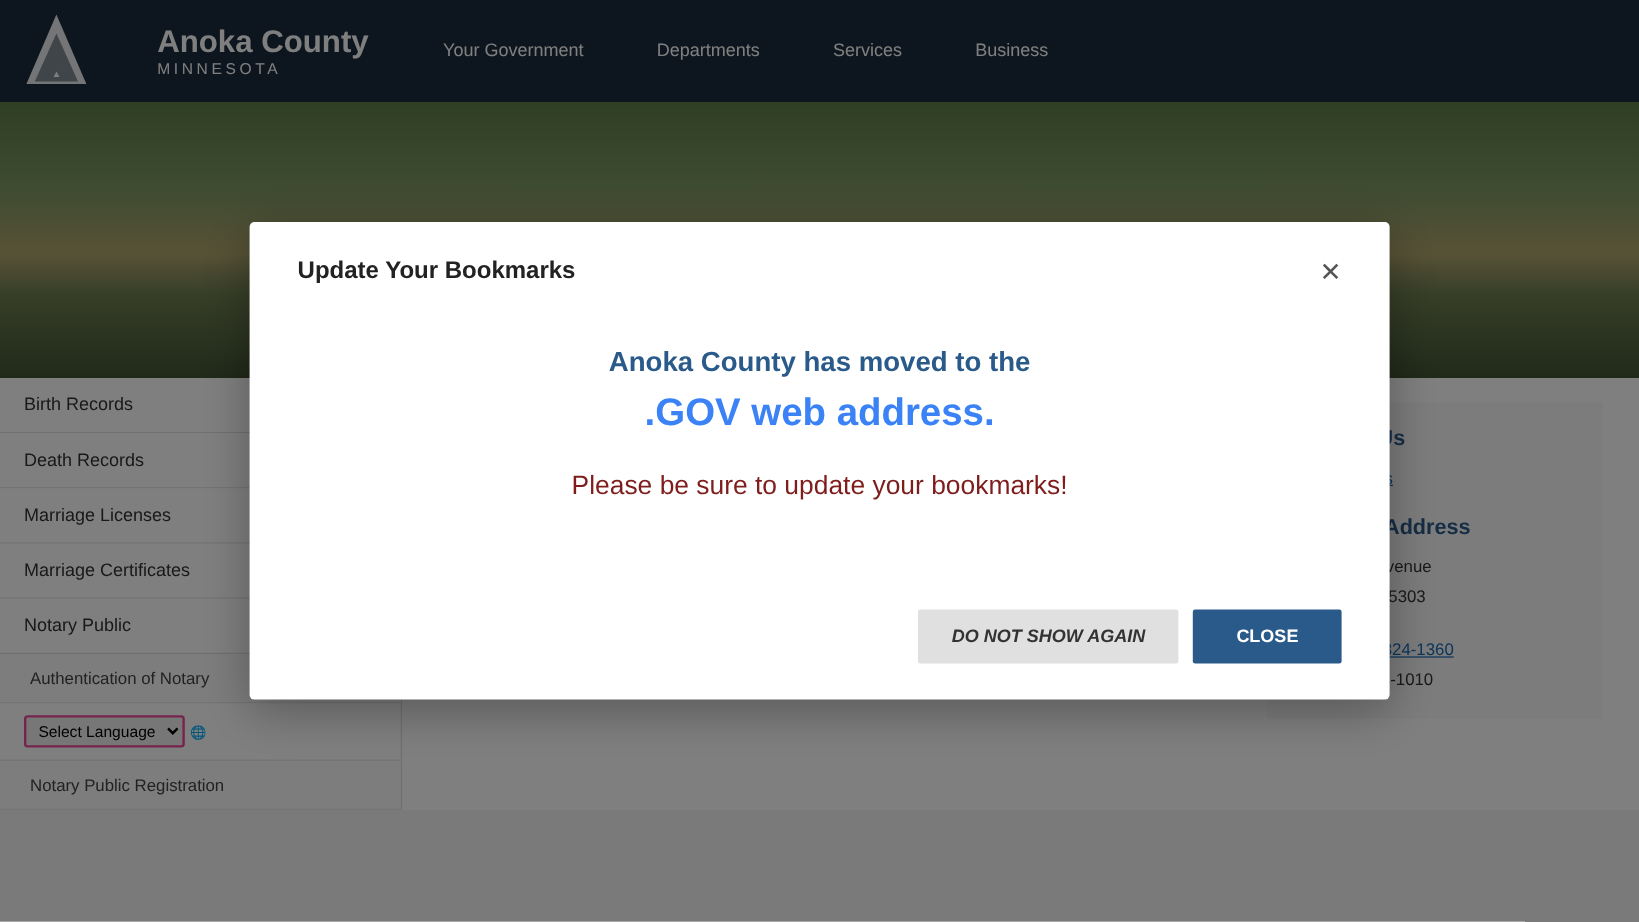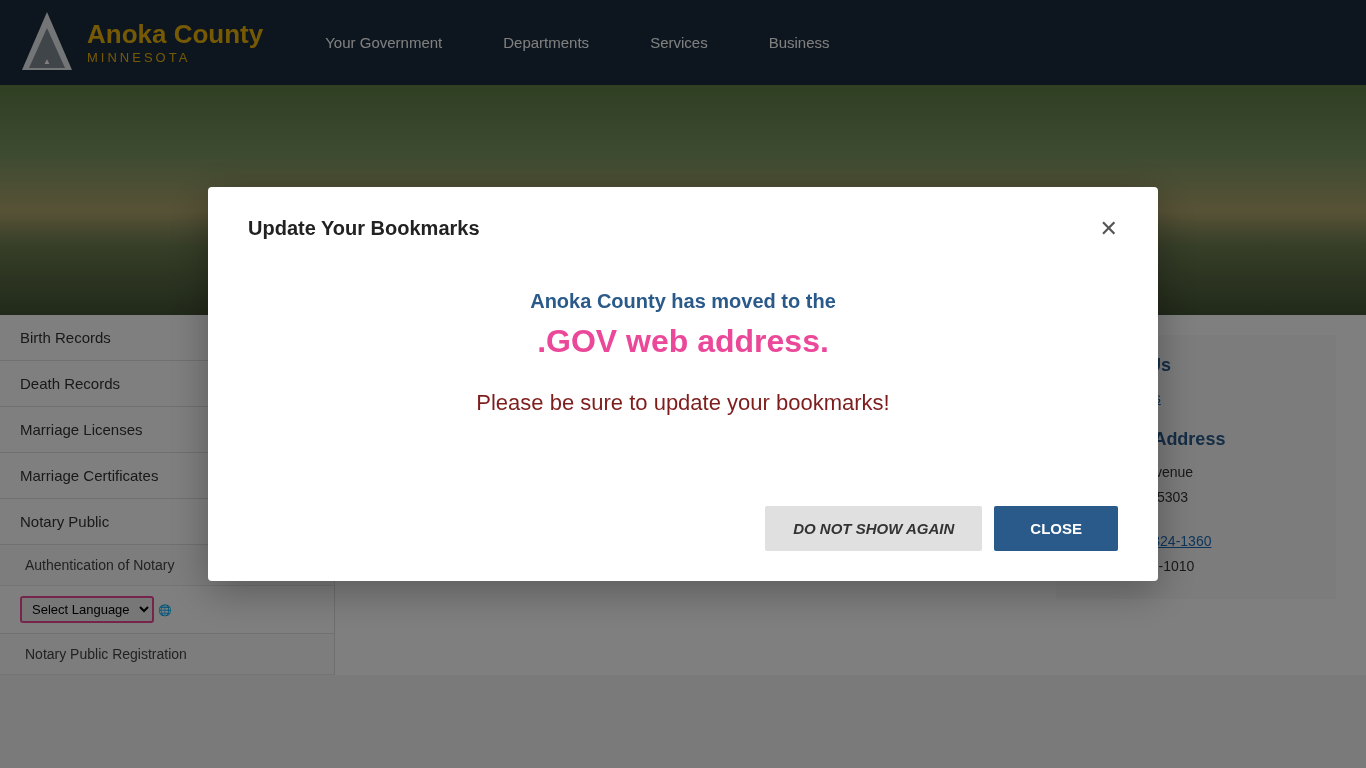"Anoka County" .logo-text { color: #eab308 -> #ffffff; margin-left: none -> 44px }
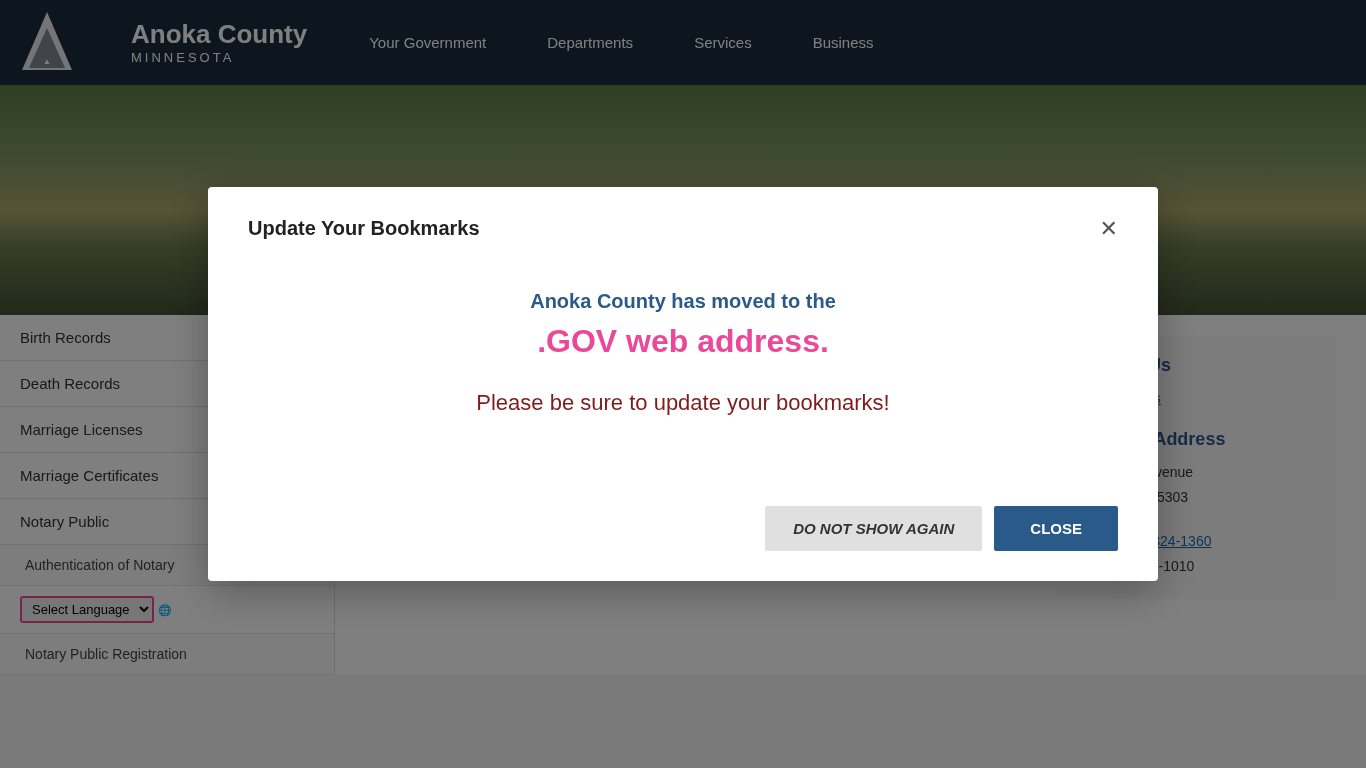"Anoka County has moved to" .modal-heading { font-size: 20px -> 23px }
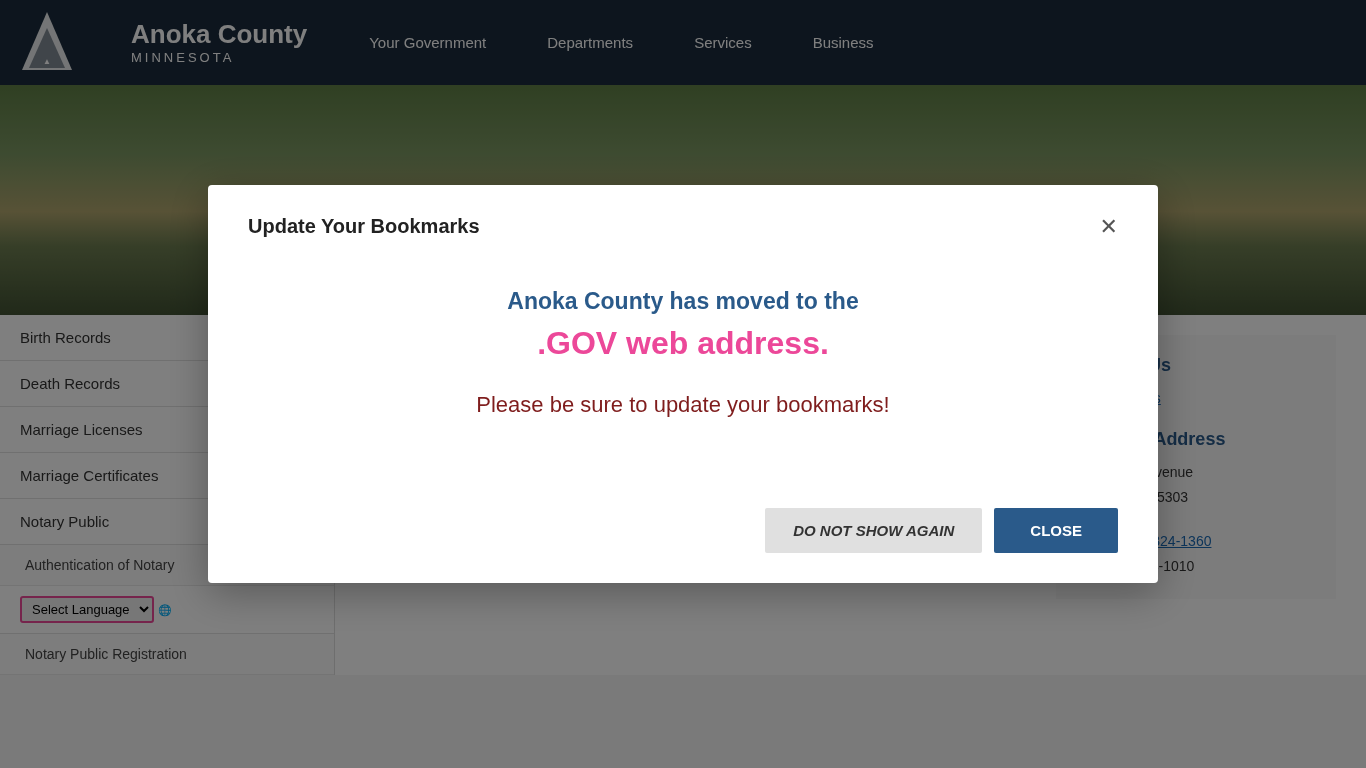".GOV web address." .modal-subheading { color: #ec4899 -> #3b82f6 }
